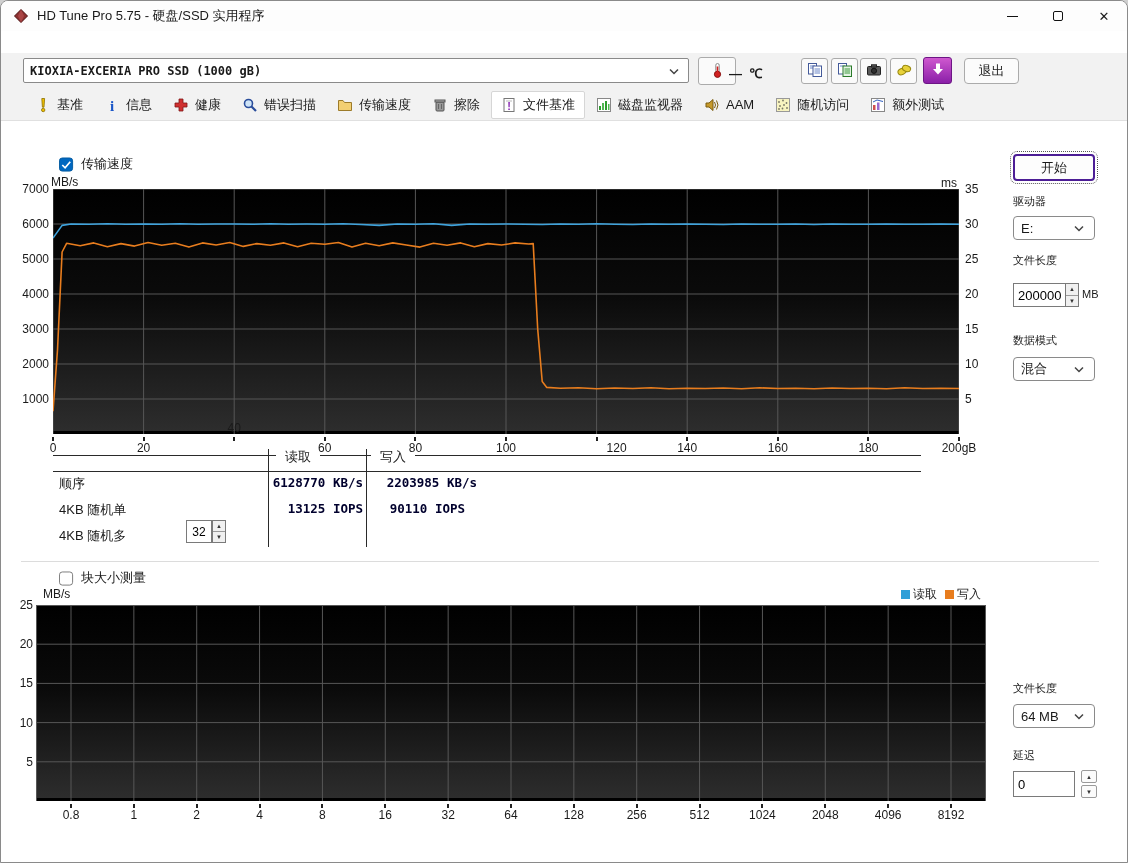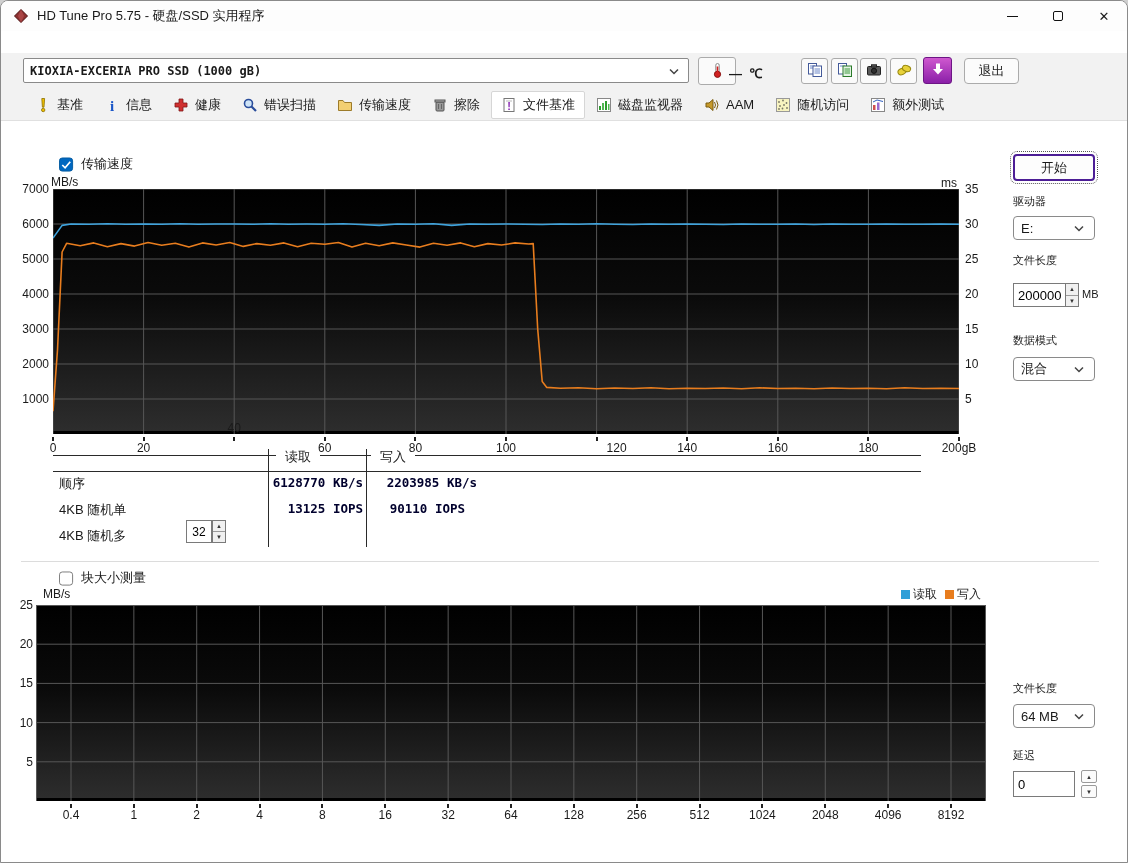"0.4" div.axis-label { text: 0.4 -> 0.8 }
